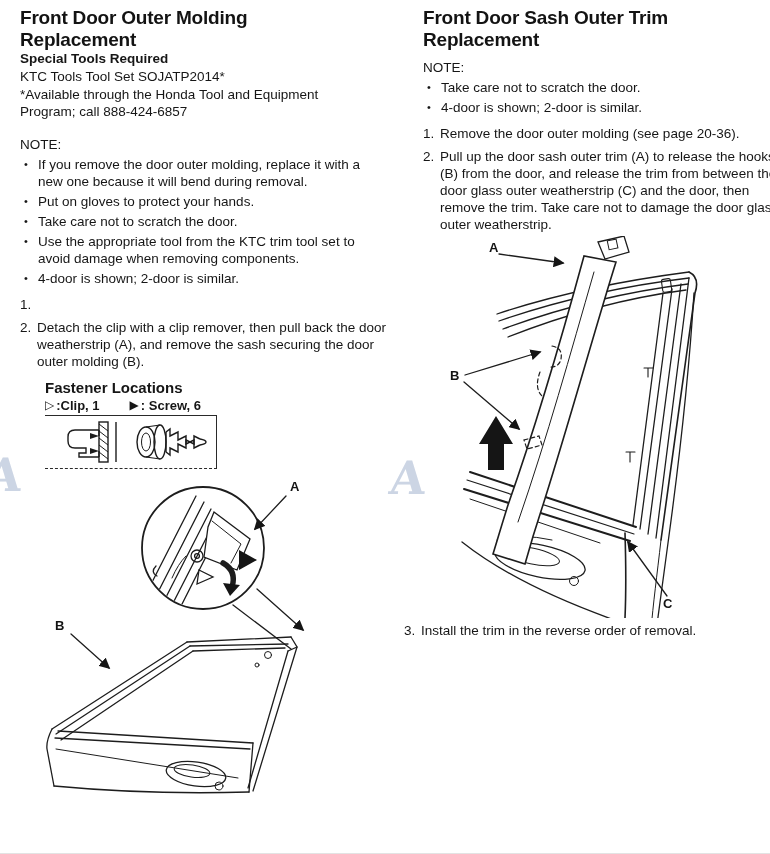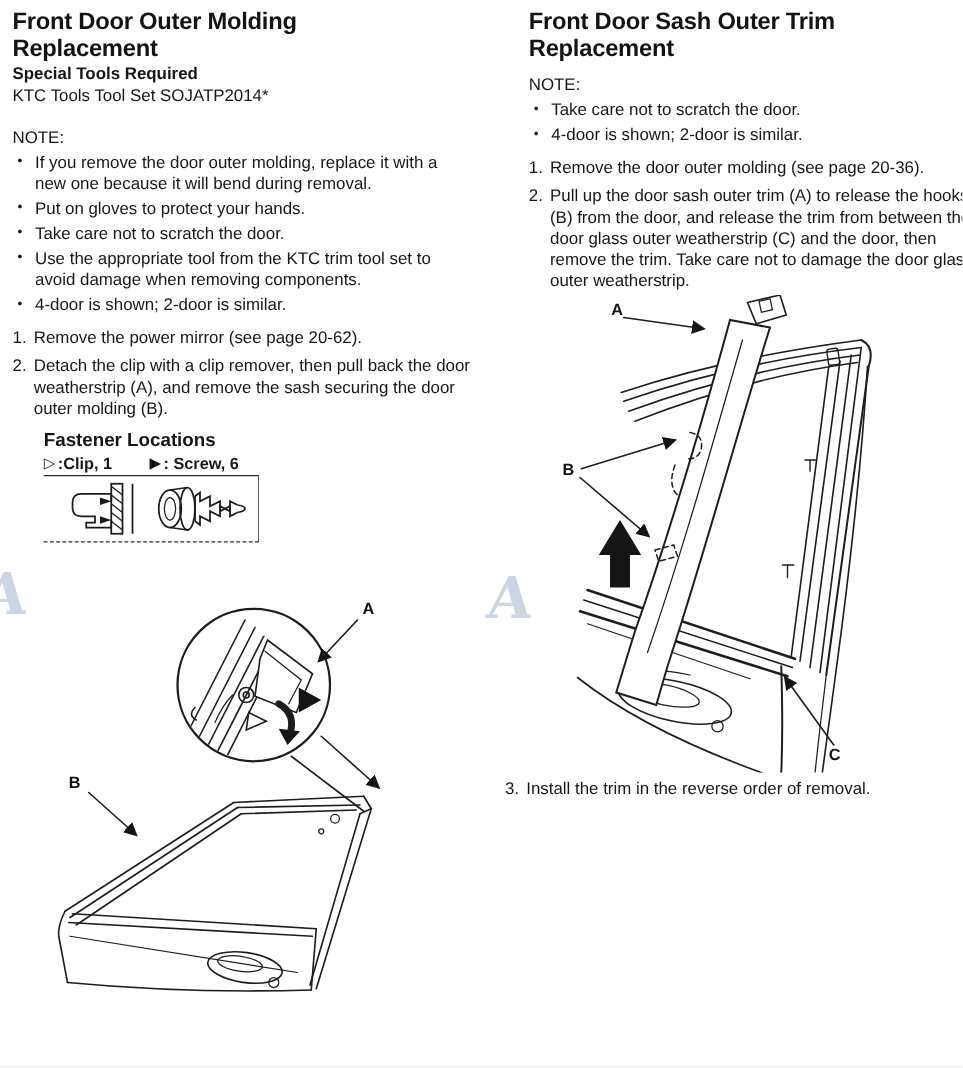"Front Door Outer Molding Replacement" #col-left { left: 10px -> 20px }
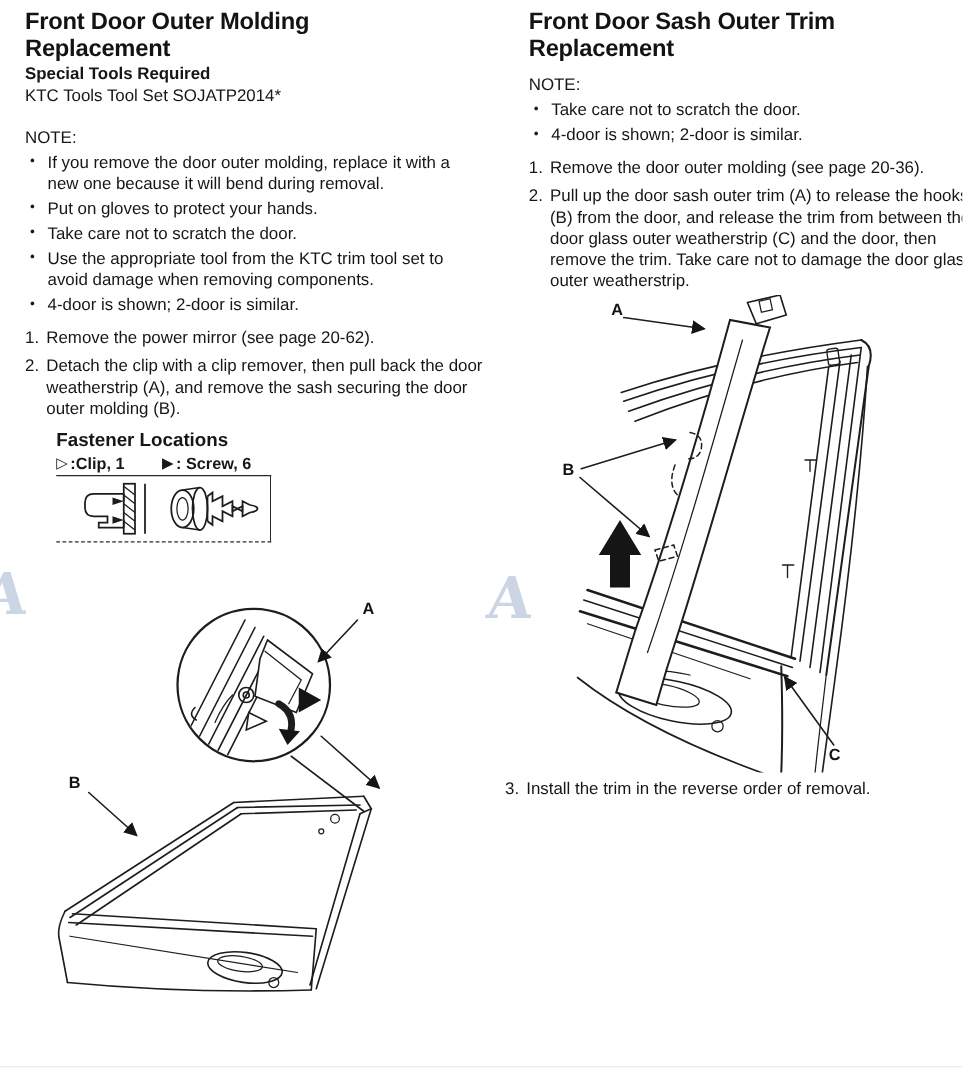"*Available through the Honda Tool" div.tool-avail { html: none -> <div>*Available through the Honda Tool and Equipment Program; call 888-424-6857</div> }
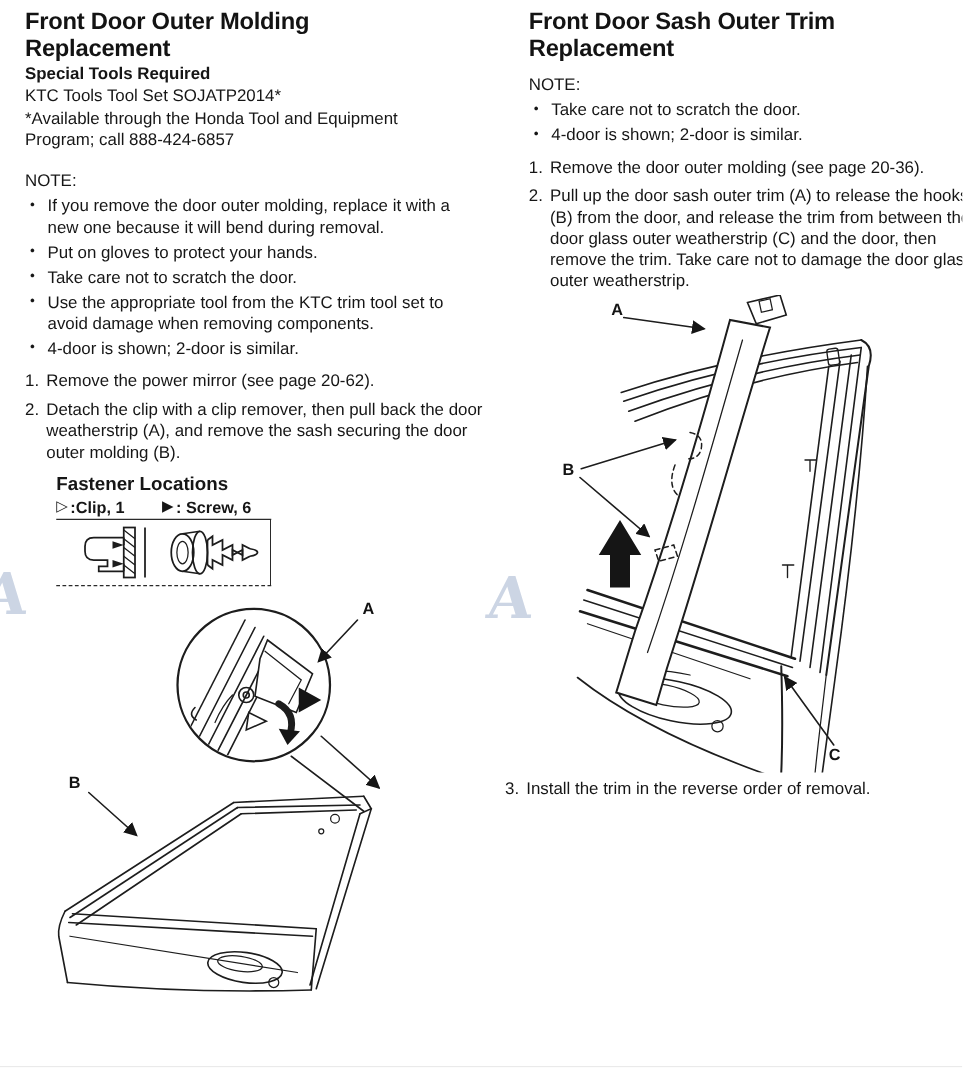"Remove the power mirror (see" span { html: <span>Remove the power mirror (see page 20-62).</span> -> none }
